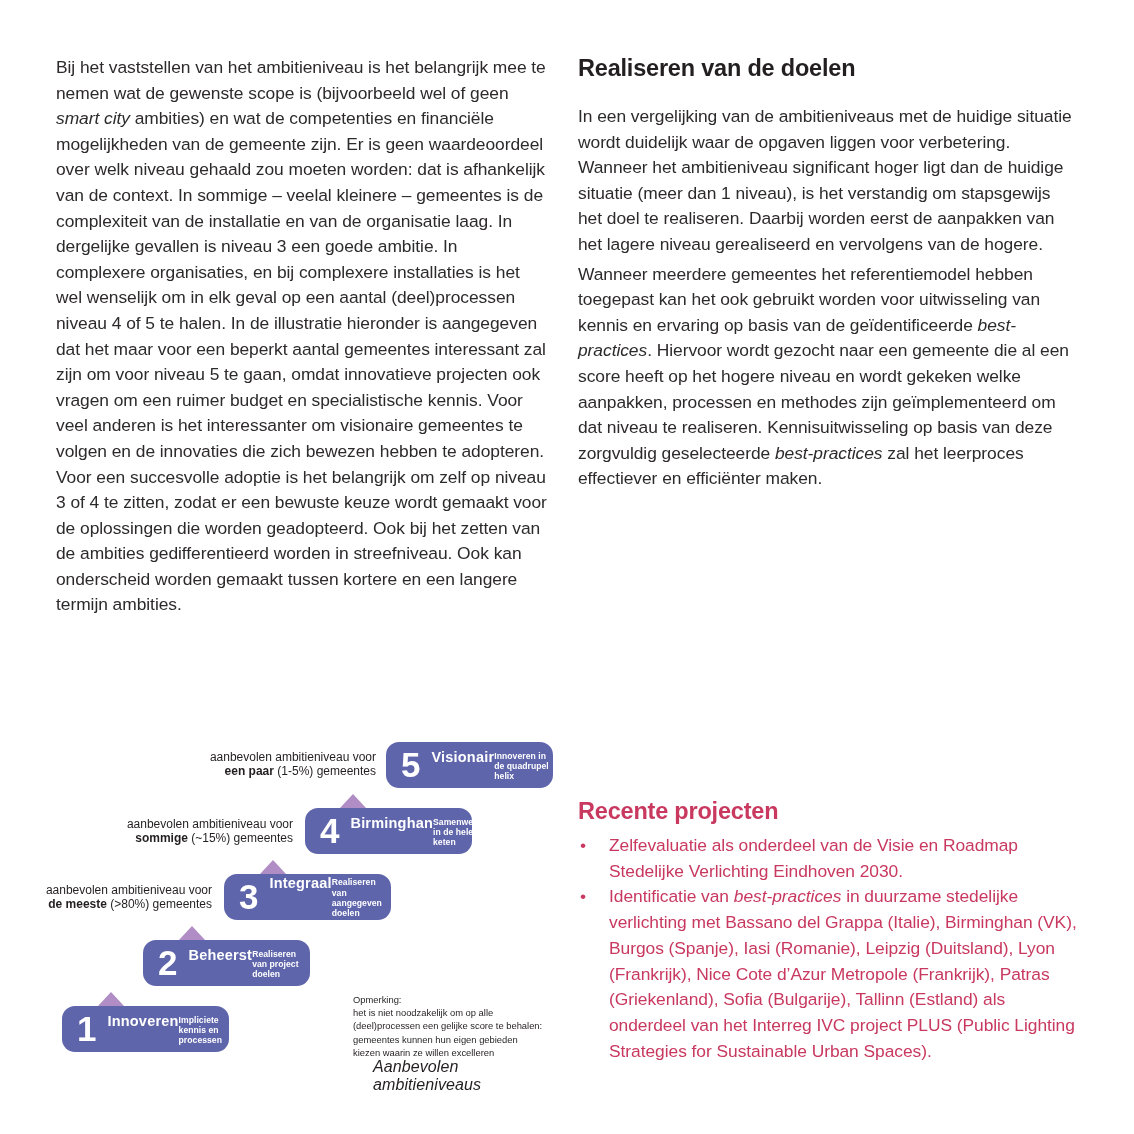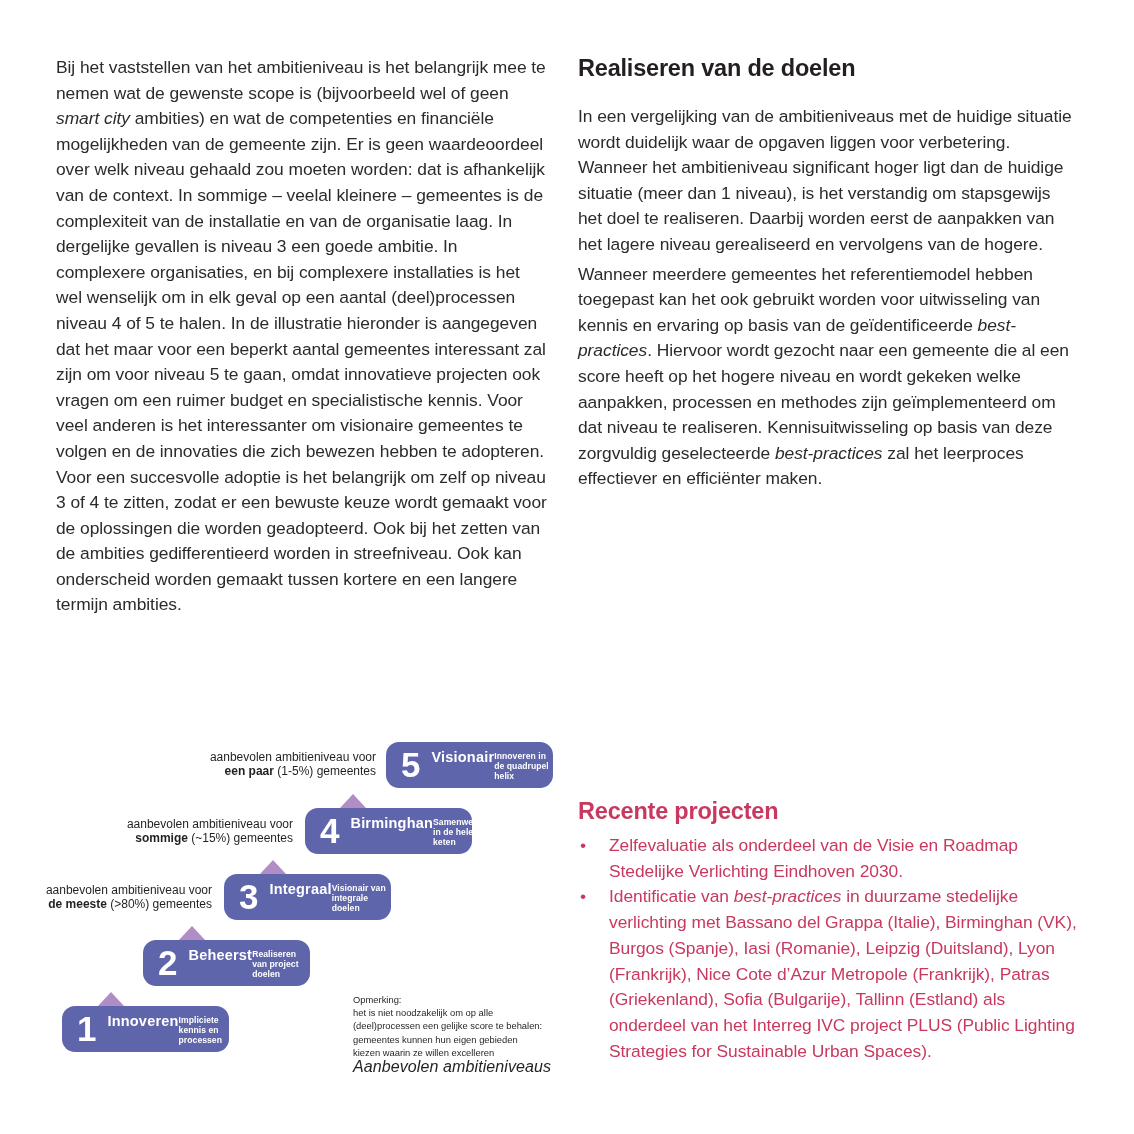"Visionair van integrale doelen" span.step-sub { text: Visionair van integrale -> Realiseren van aangegeven }
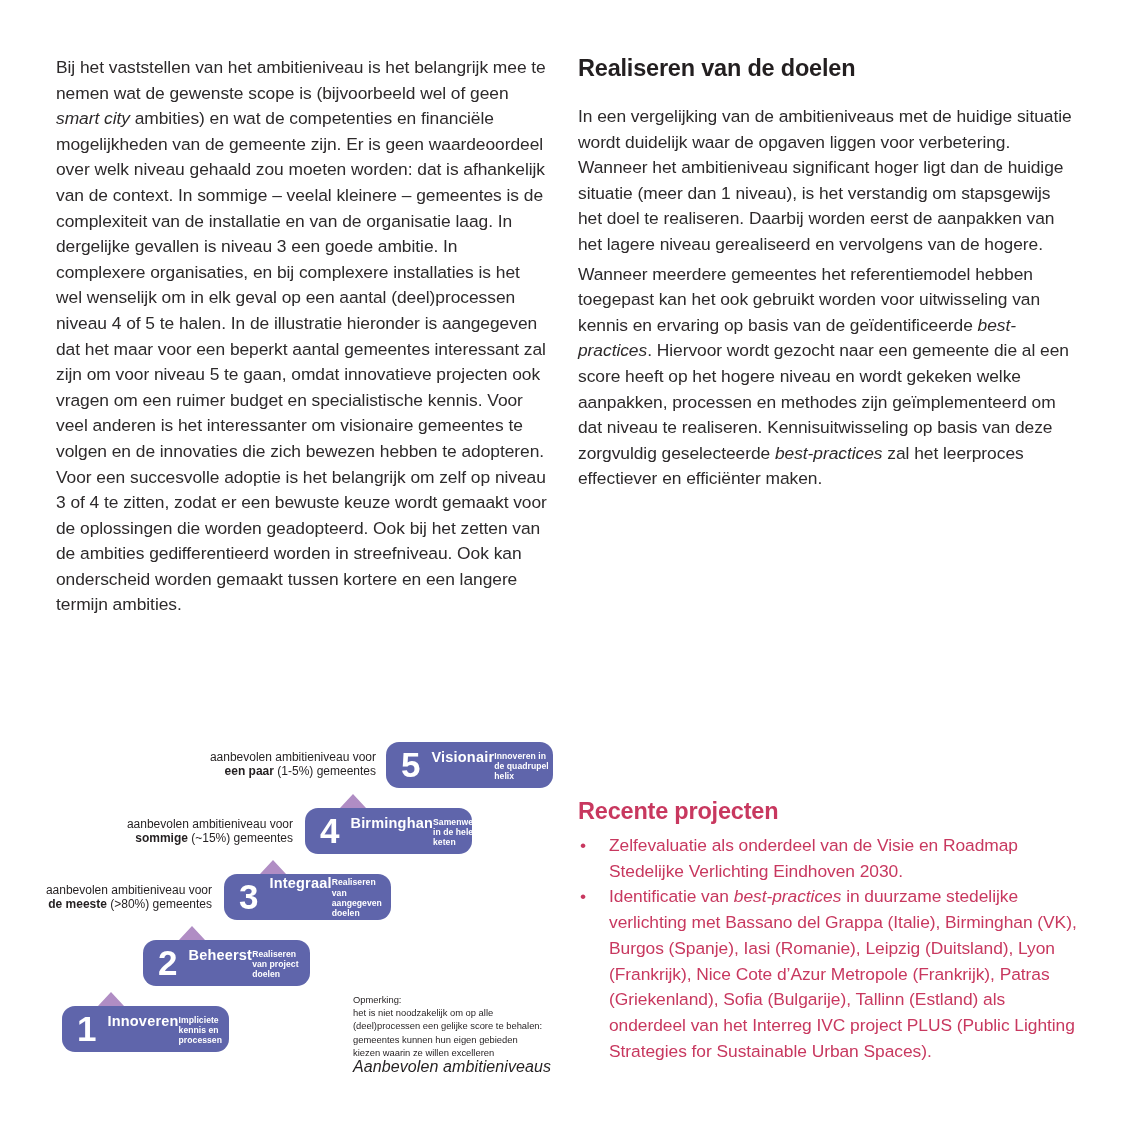"Aanbevolen ambitieniveaus" #diagram-caption { left: 297px -> 317px }
